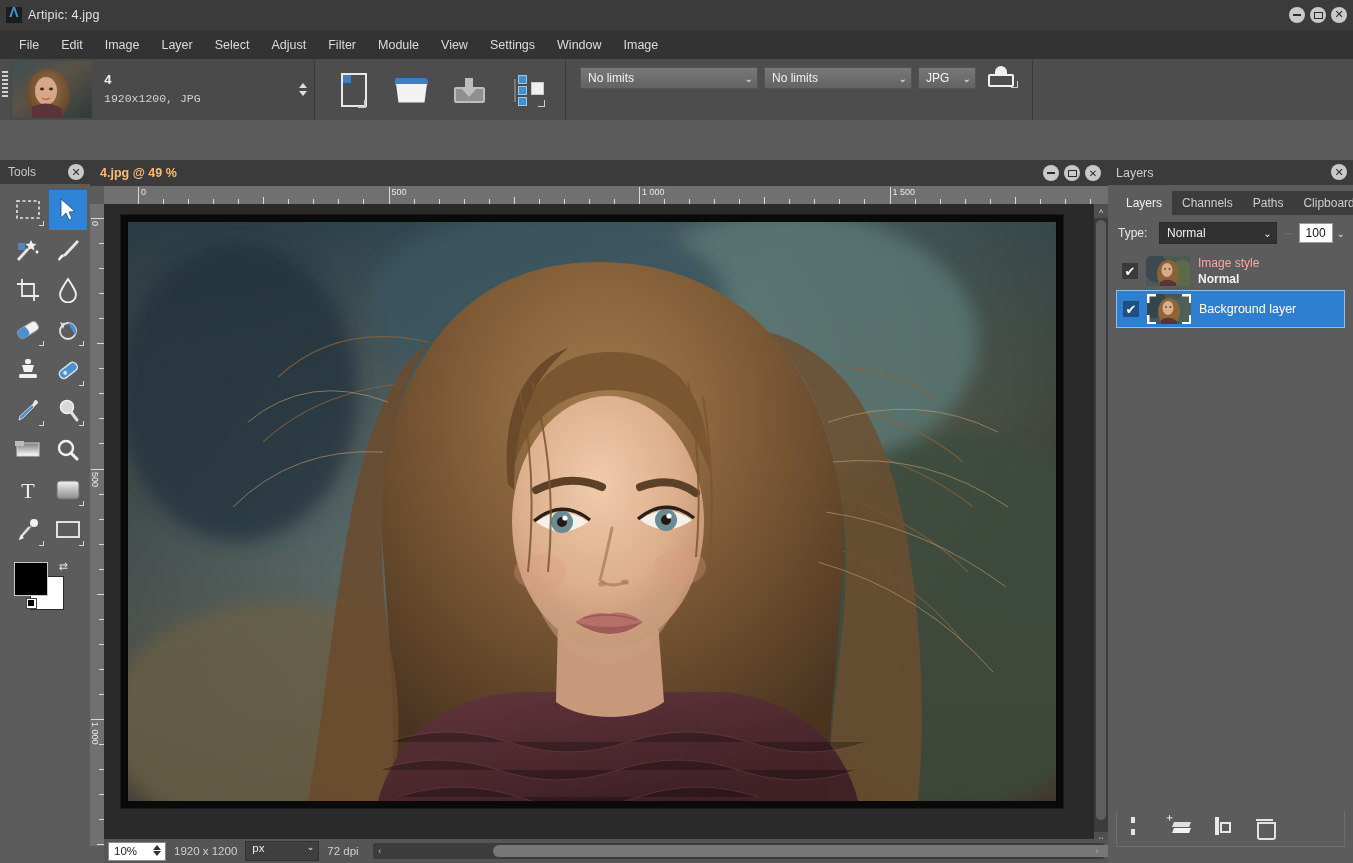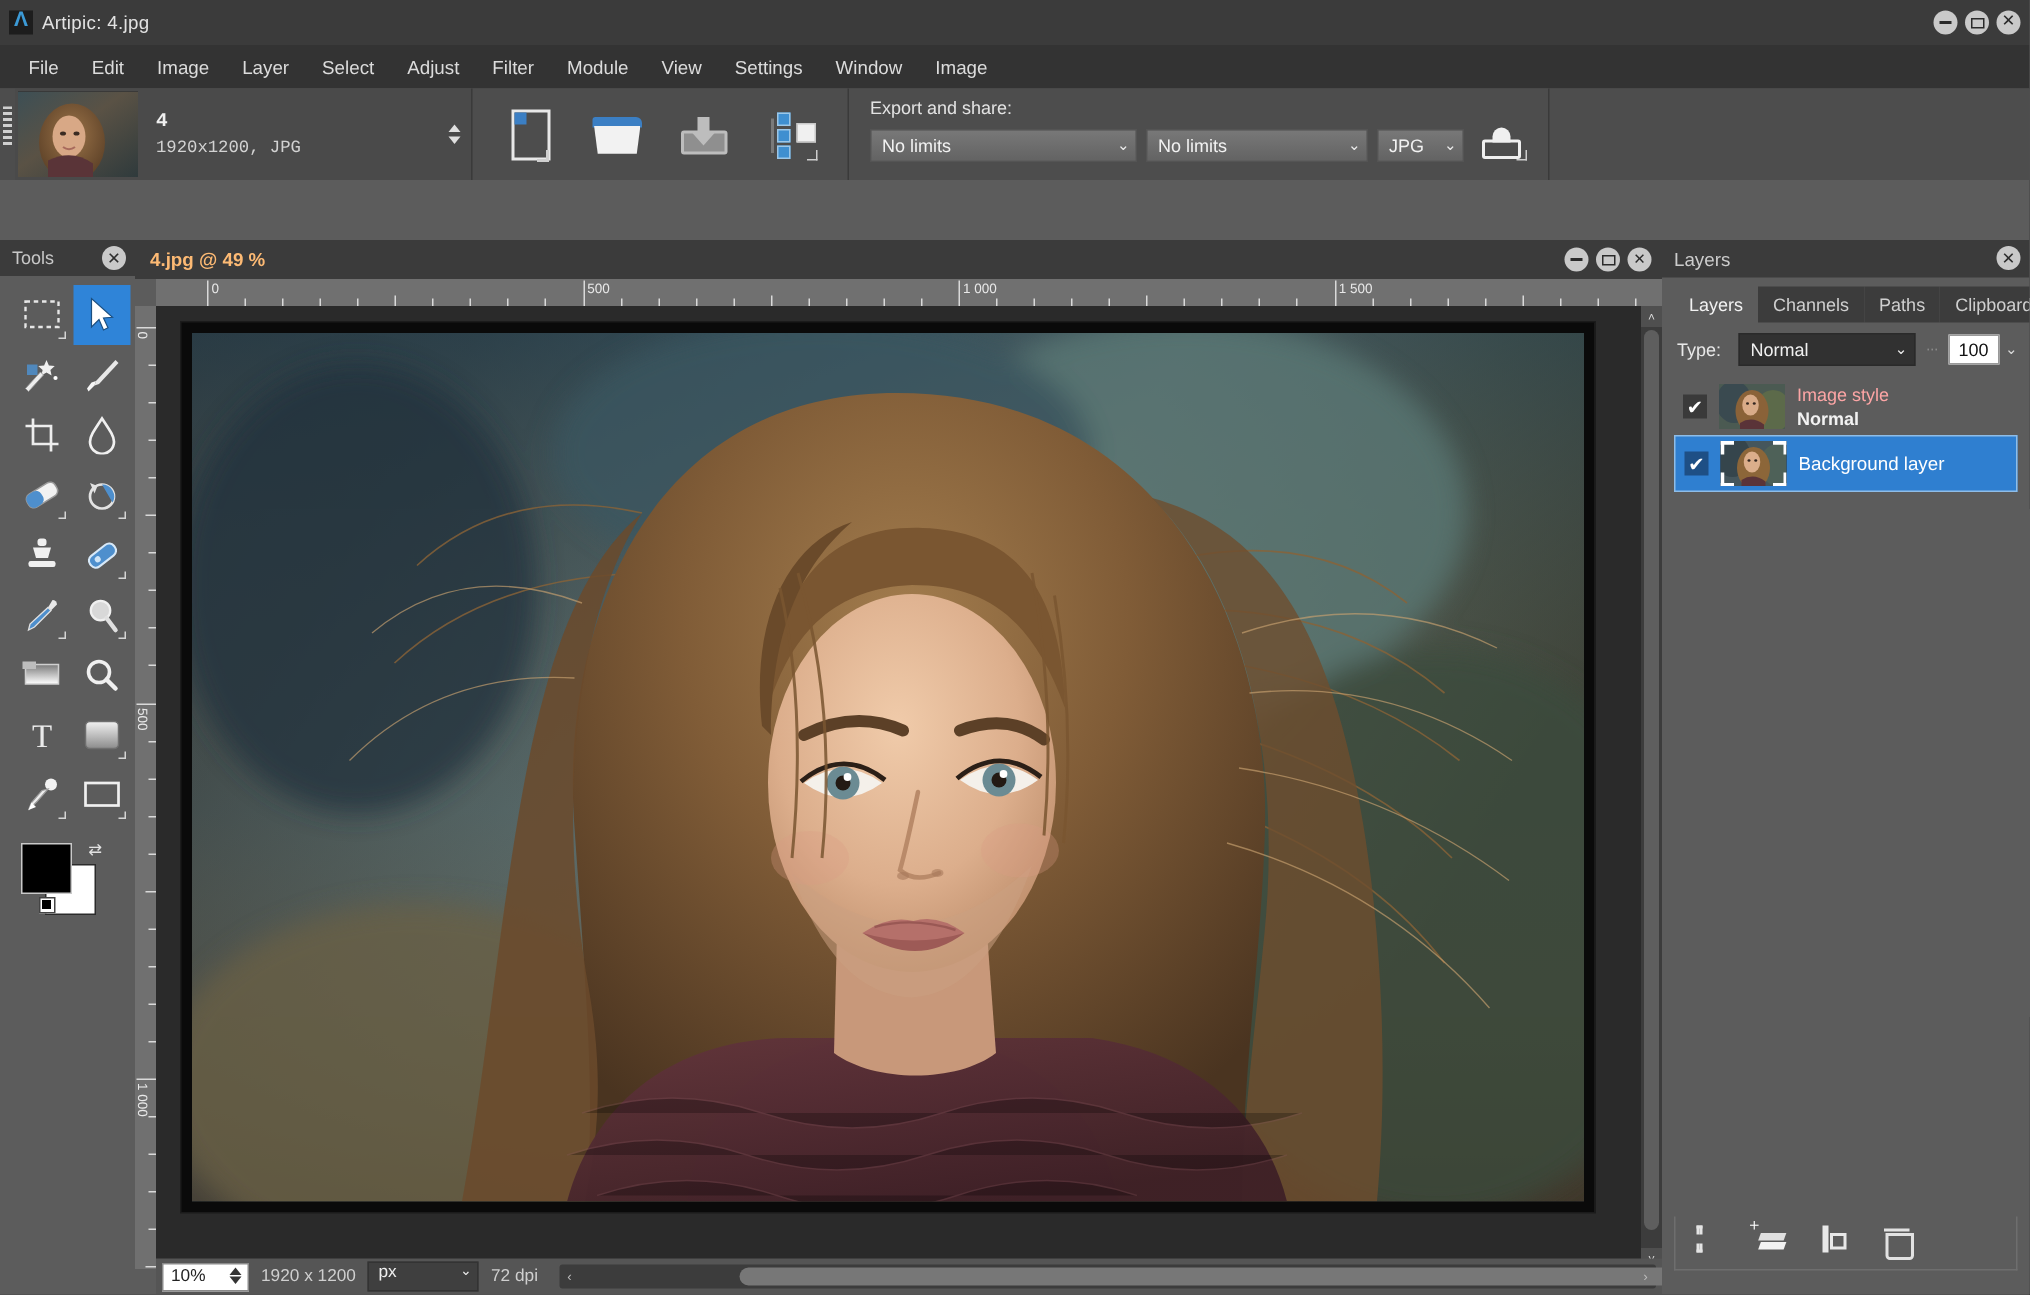"Export and share:" div.export-label { html: <div>Export and share:</div> -> none }
